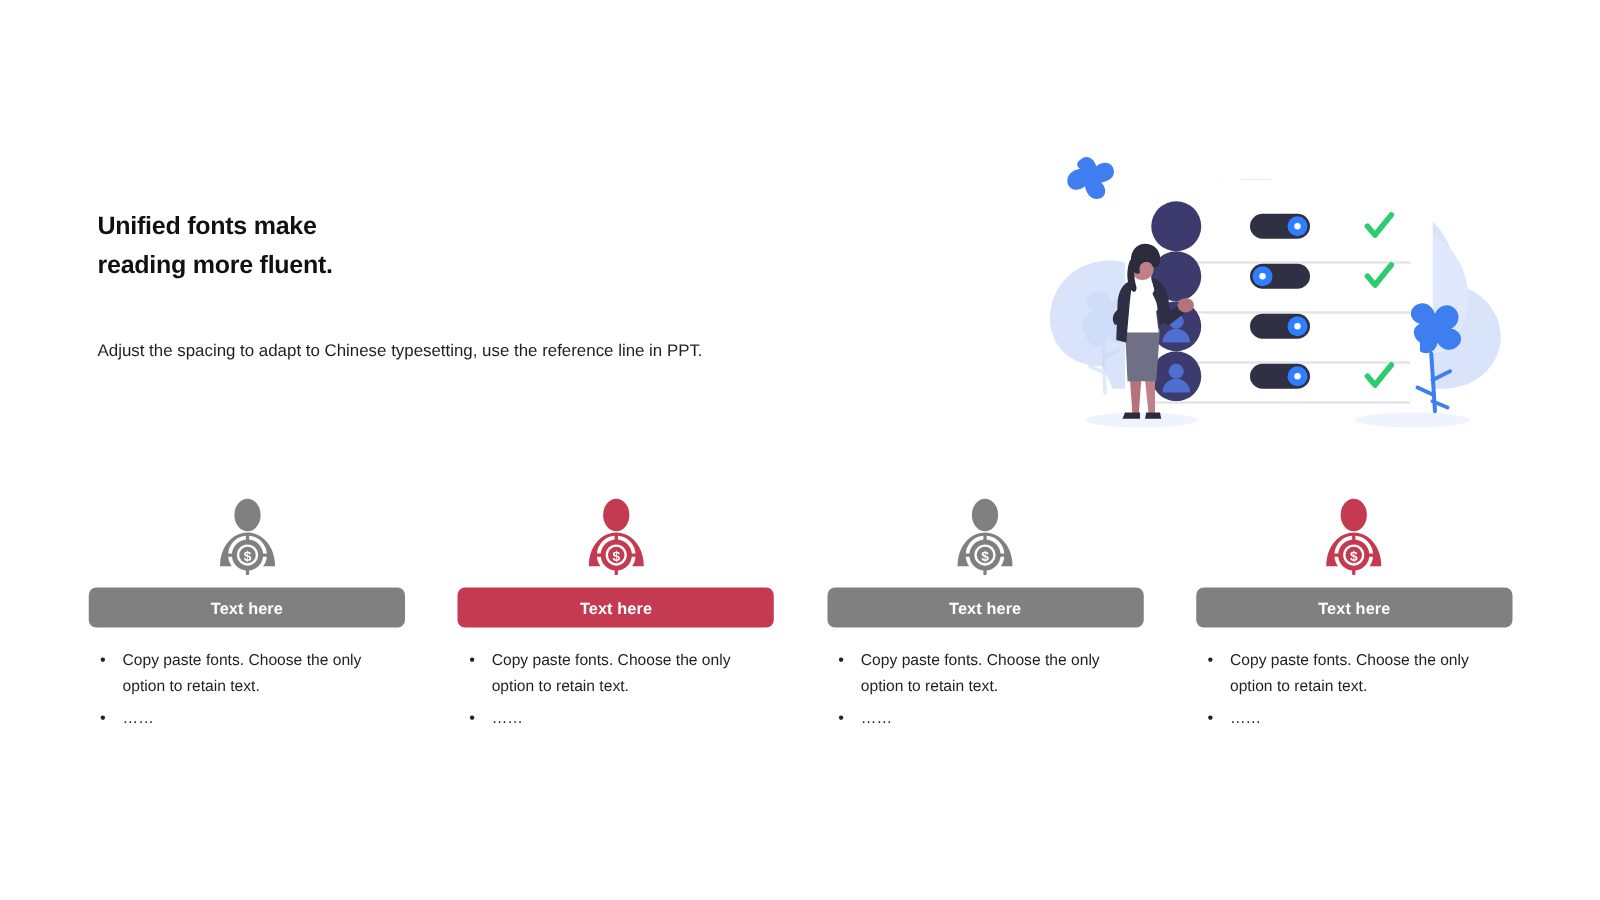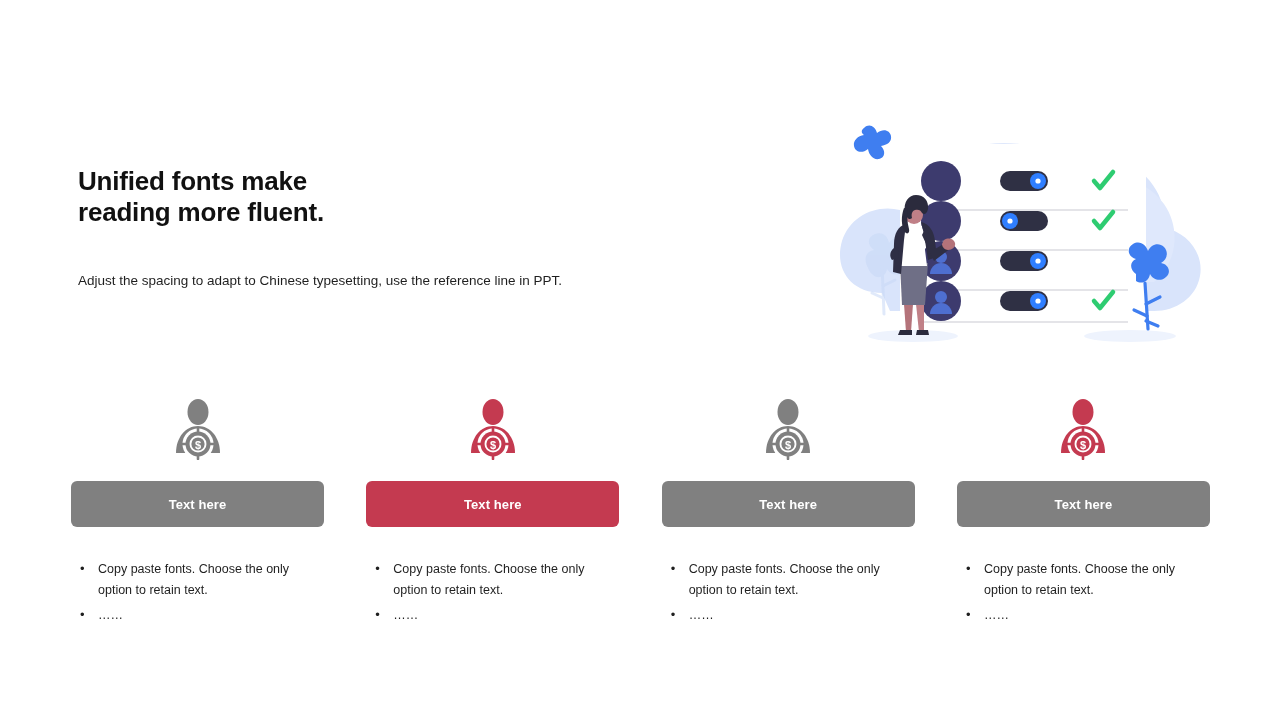"Unified fonts make" #page-title { font-size: 26px -> 20px }
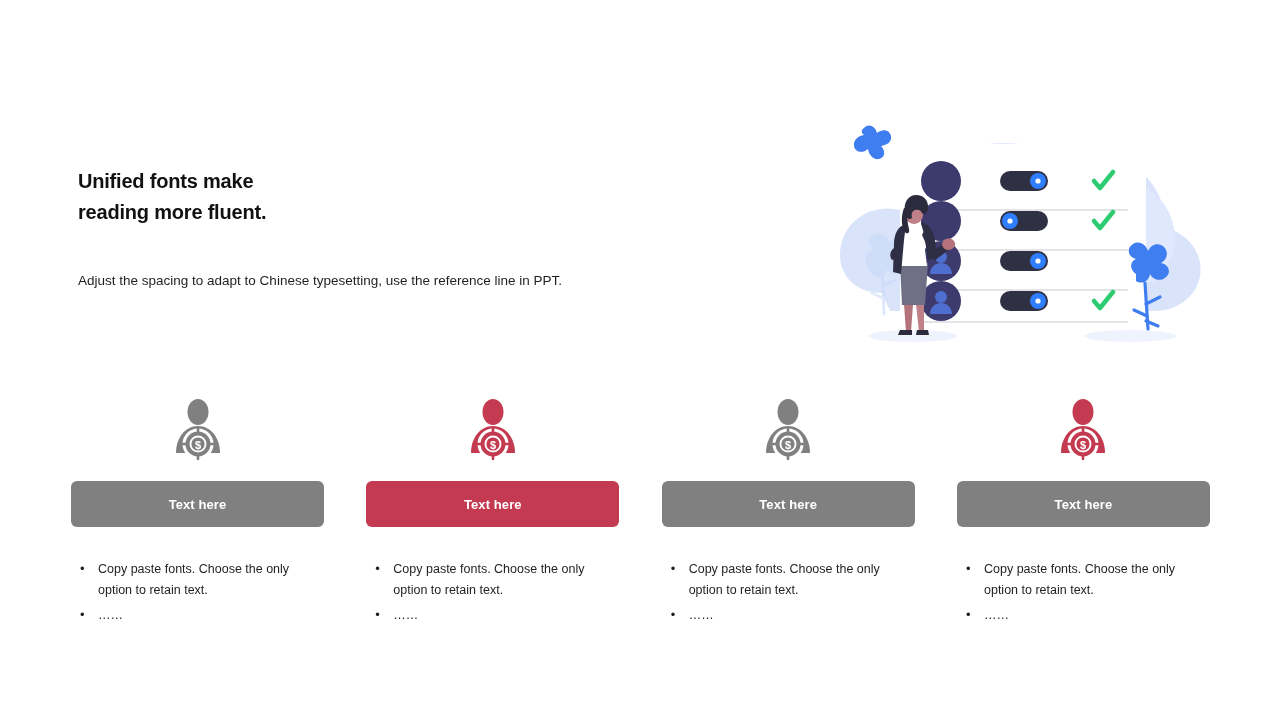"Text here" .col-button { height: 46px -> 32px; margin-top: 21px -> 10px }
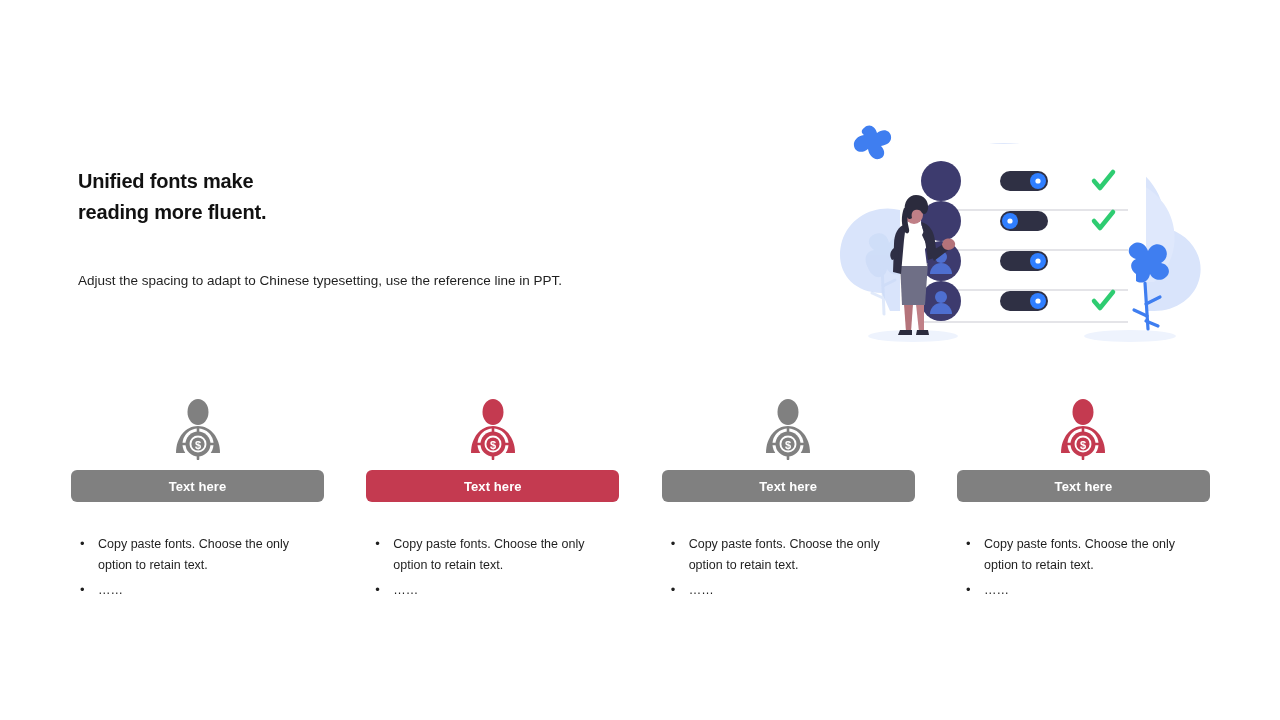"Copy paste fonts. Choose the" .col-bullets { margin-top: 32px -> 16px }
